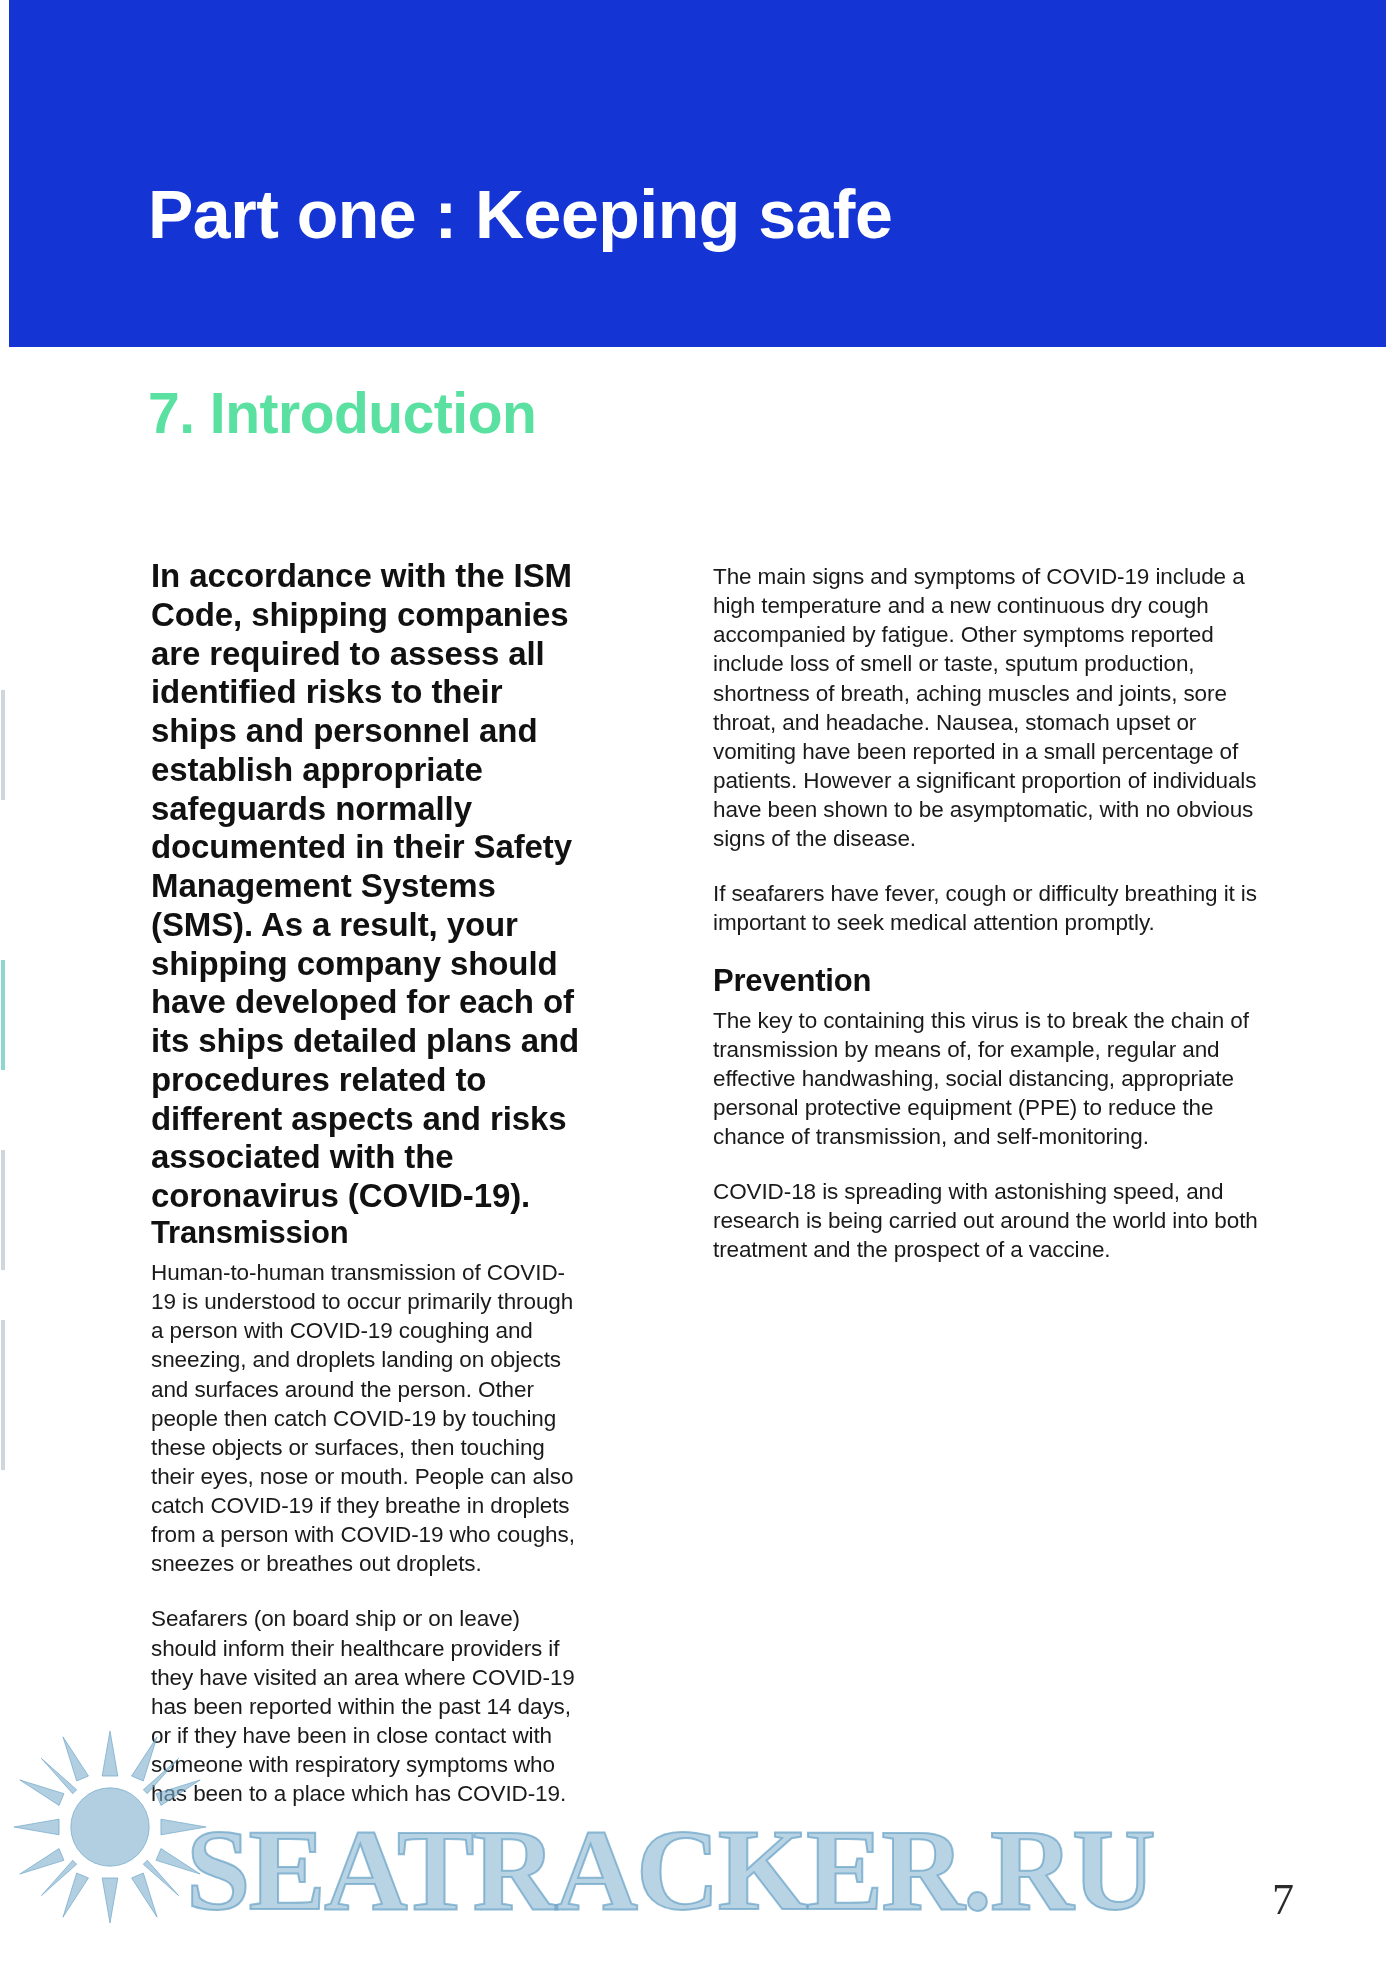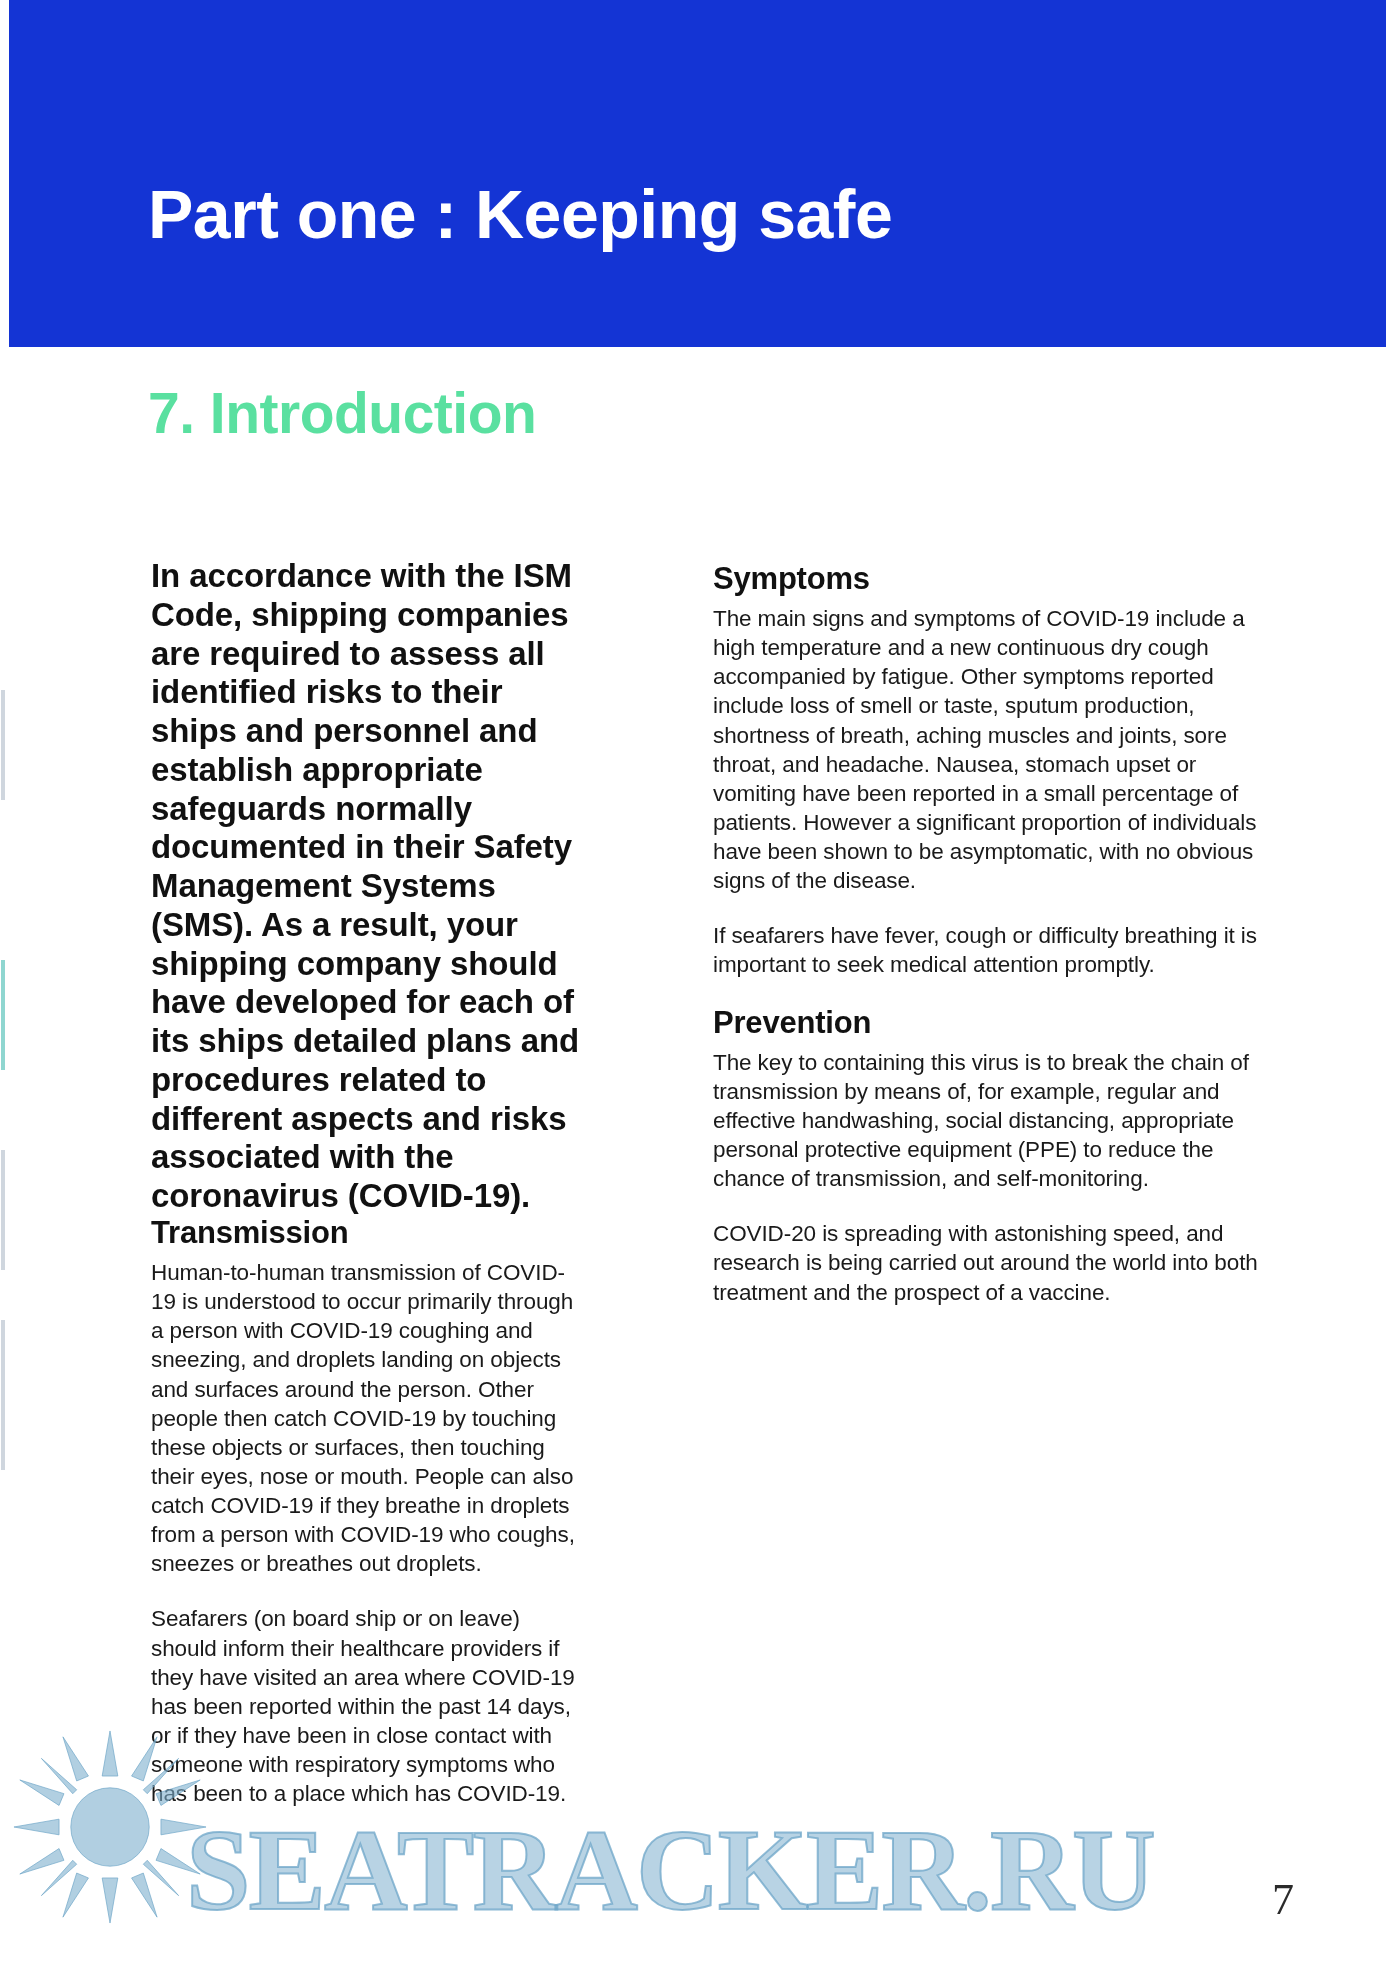"Symptoms" h2.sub { html: <h2>Symptoms</h2> -> none }
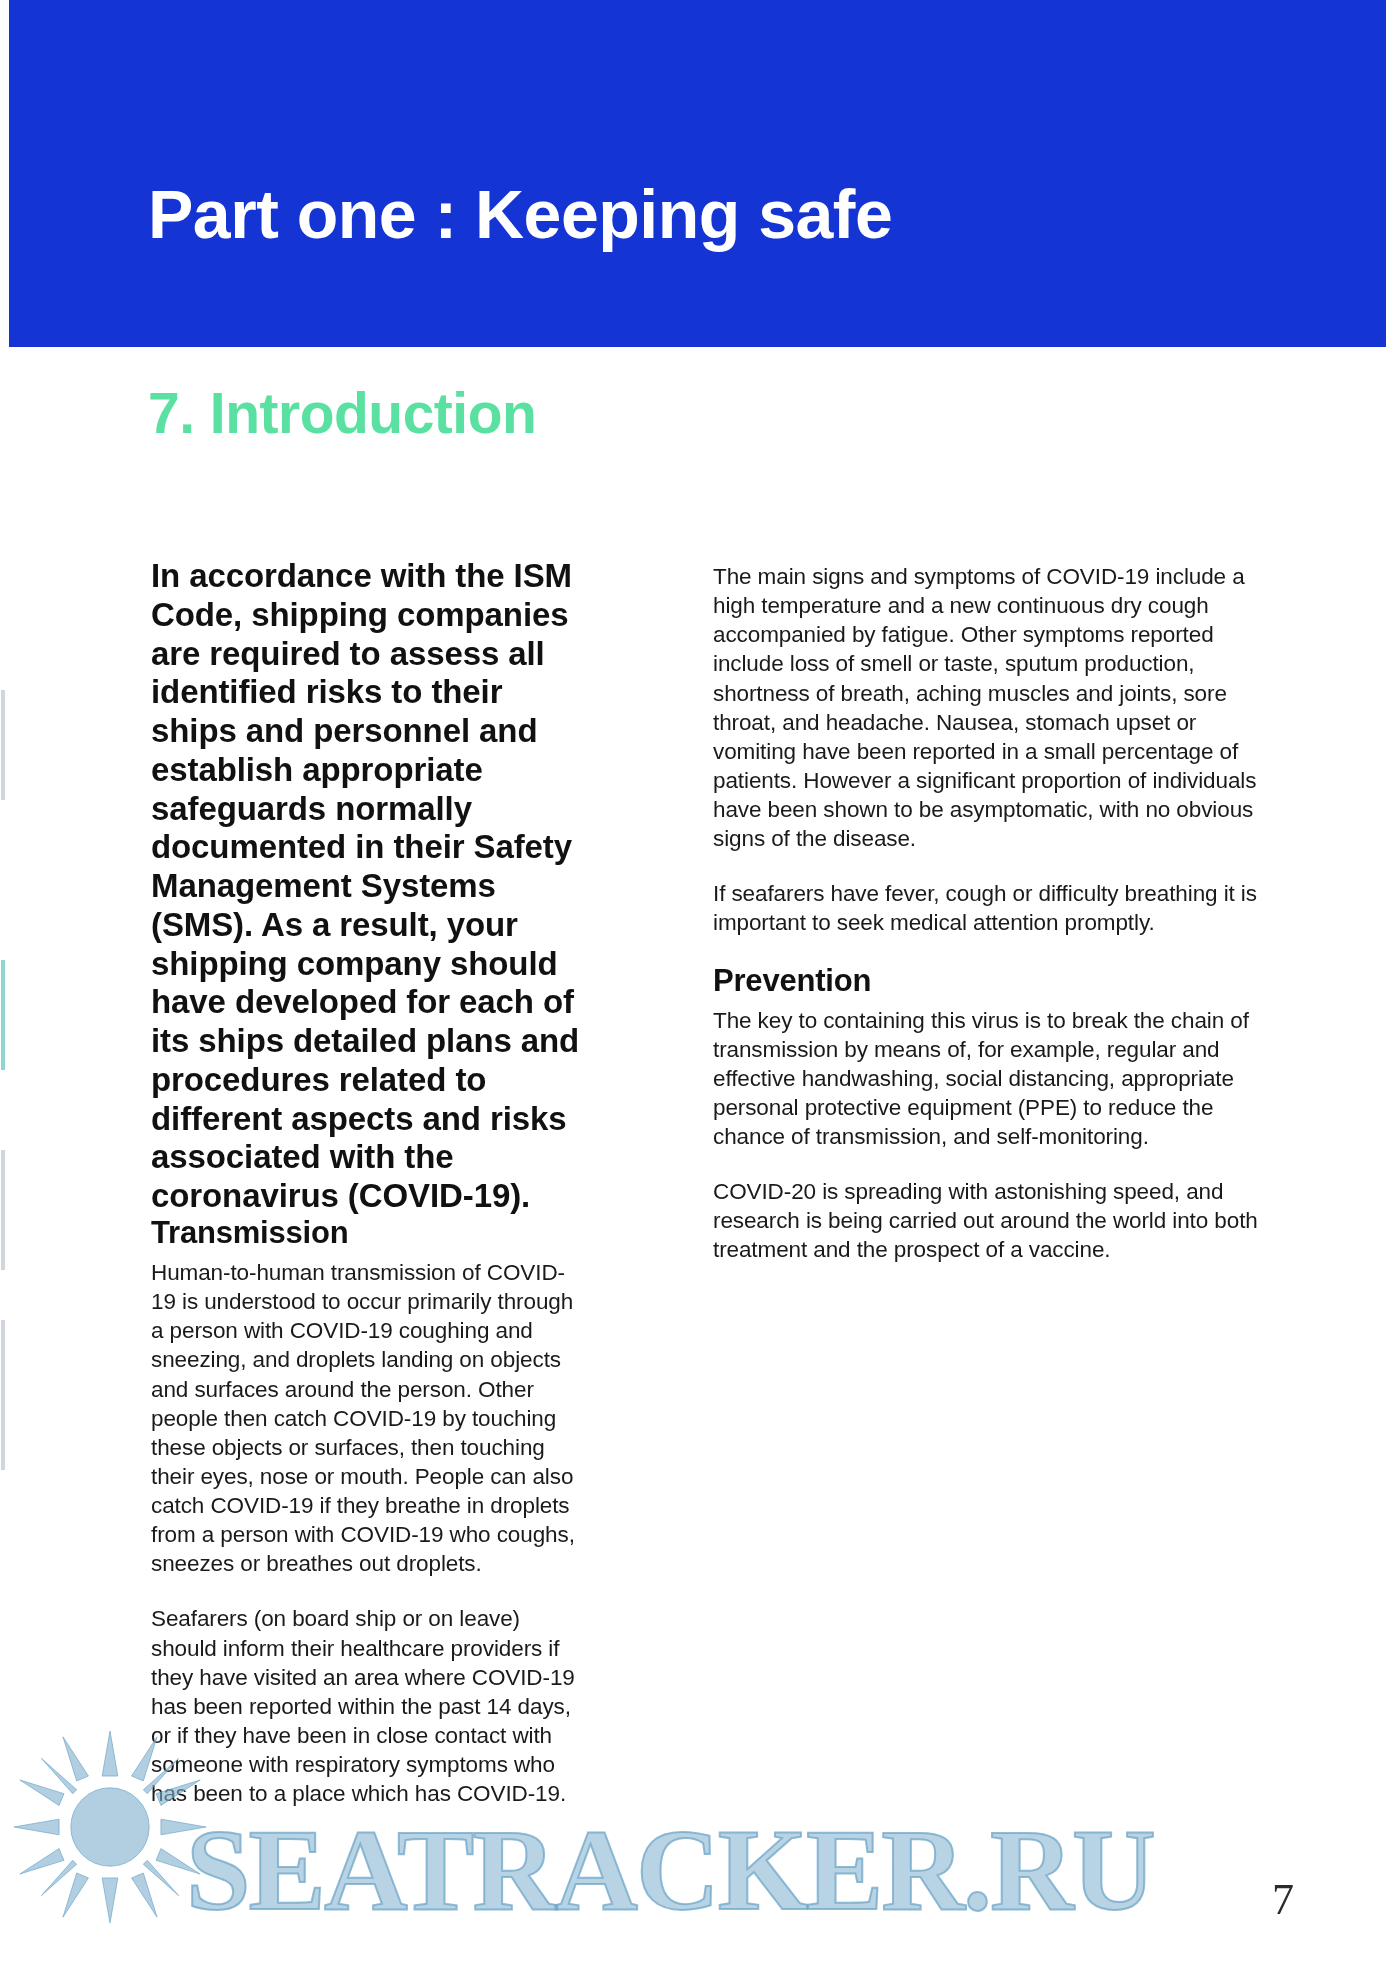"COVID-20 is spreading with astonishing" p.body { text: COVID-20 -> COVID-18 }
